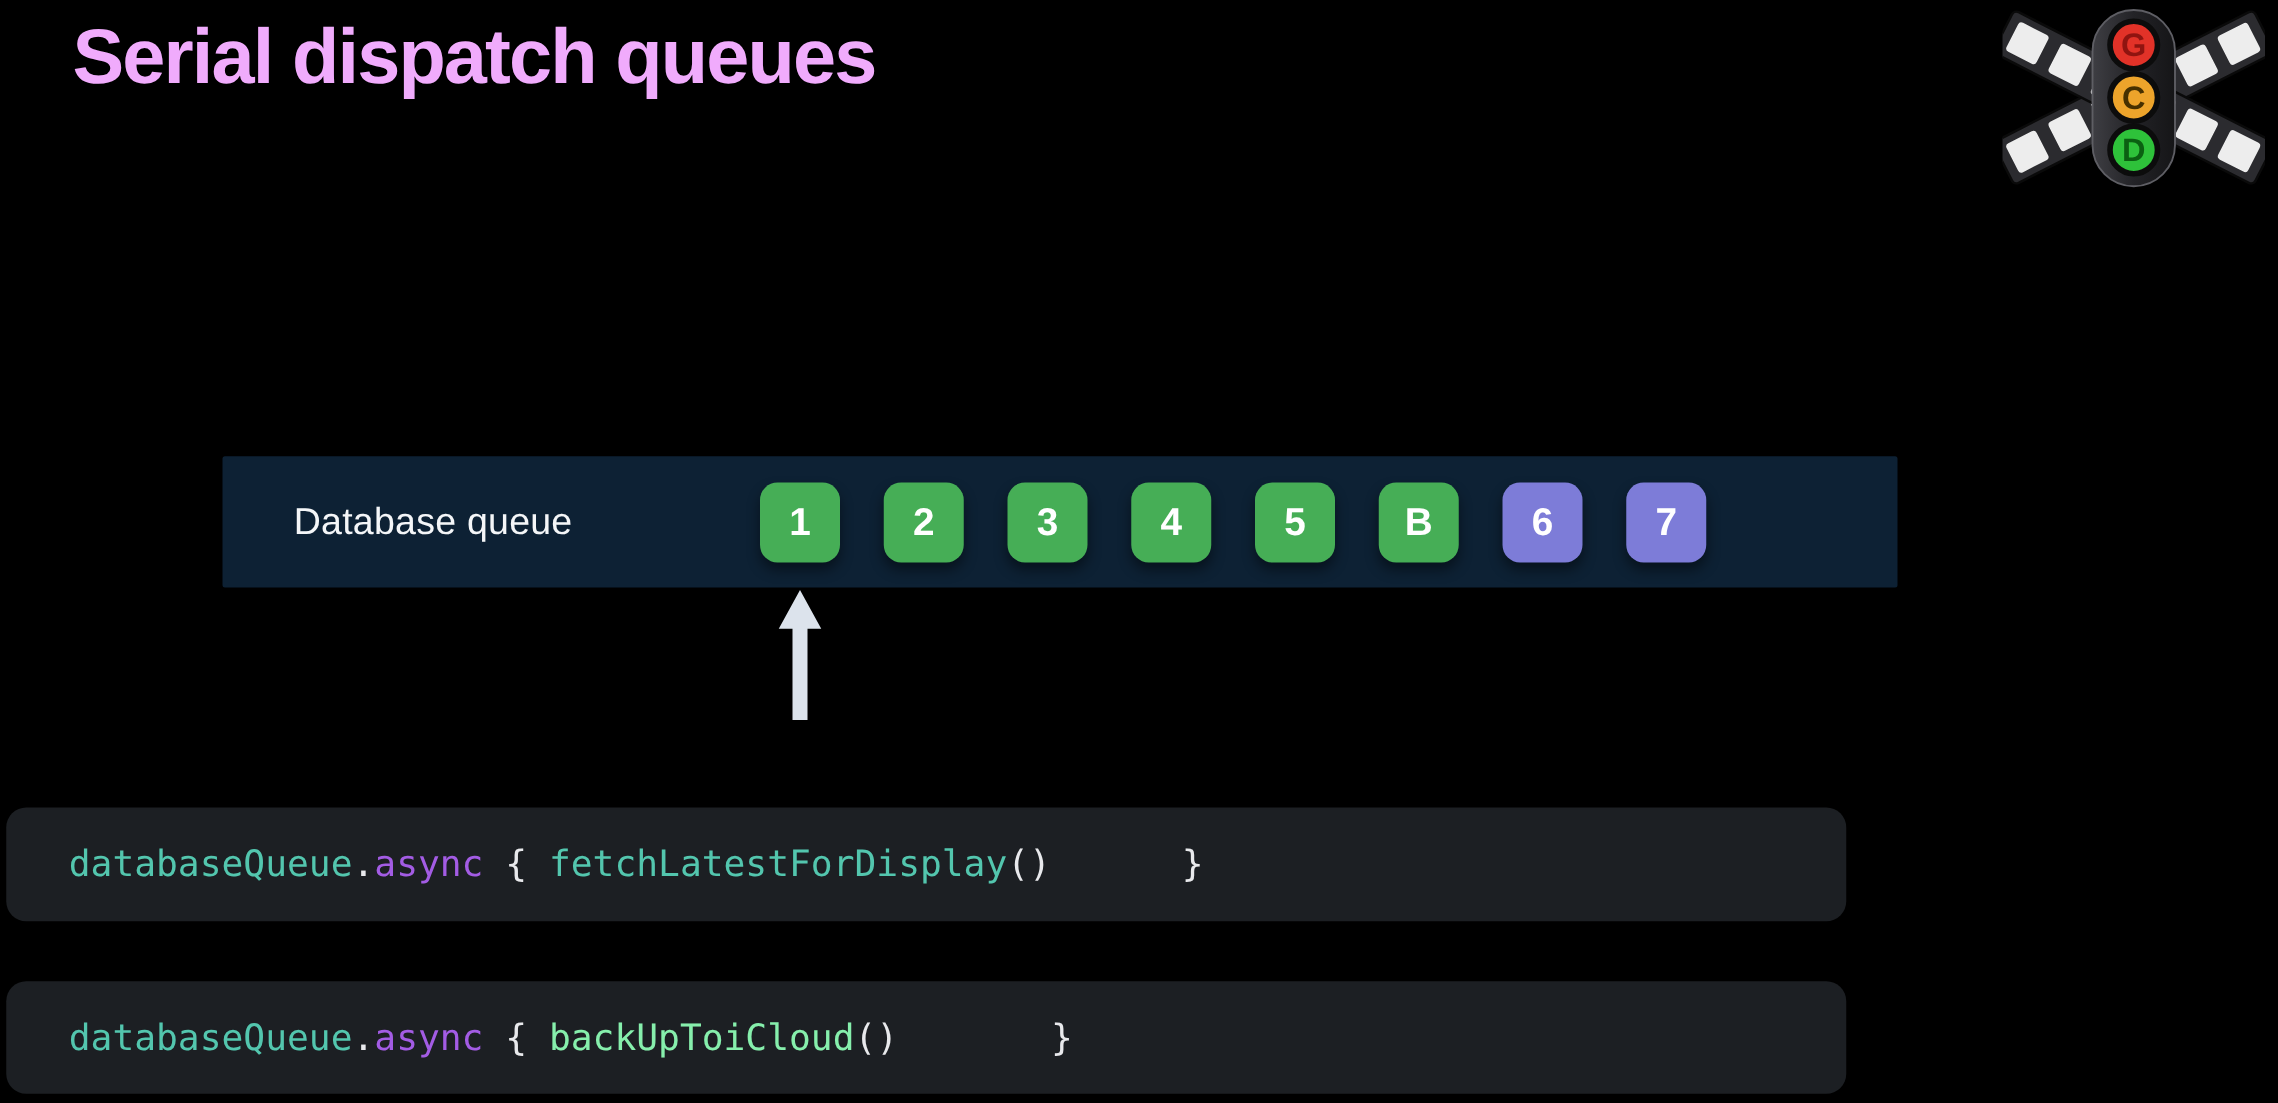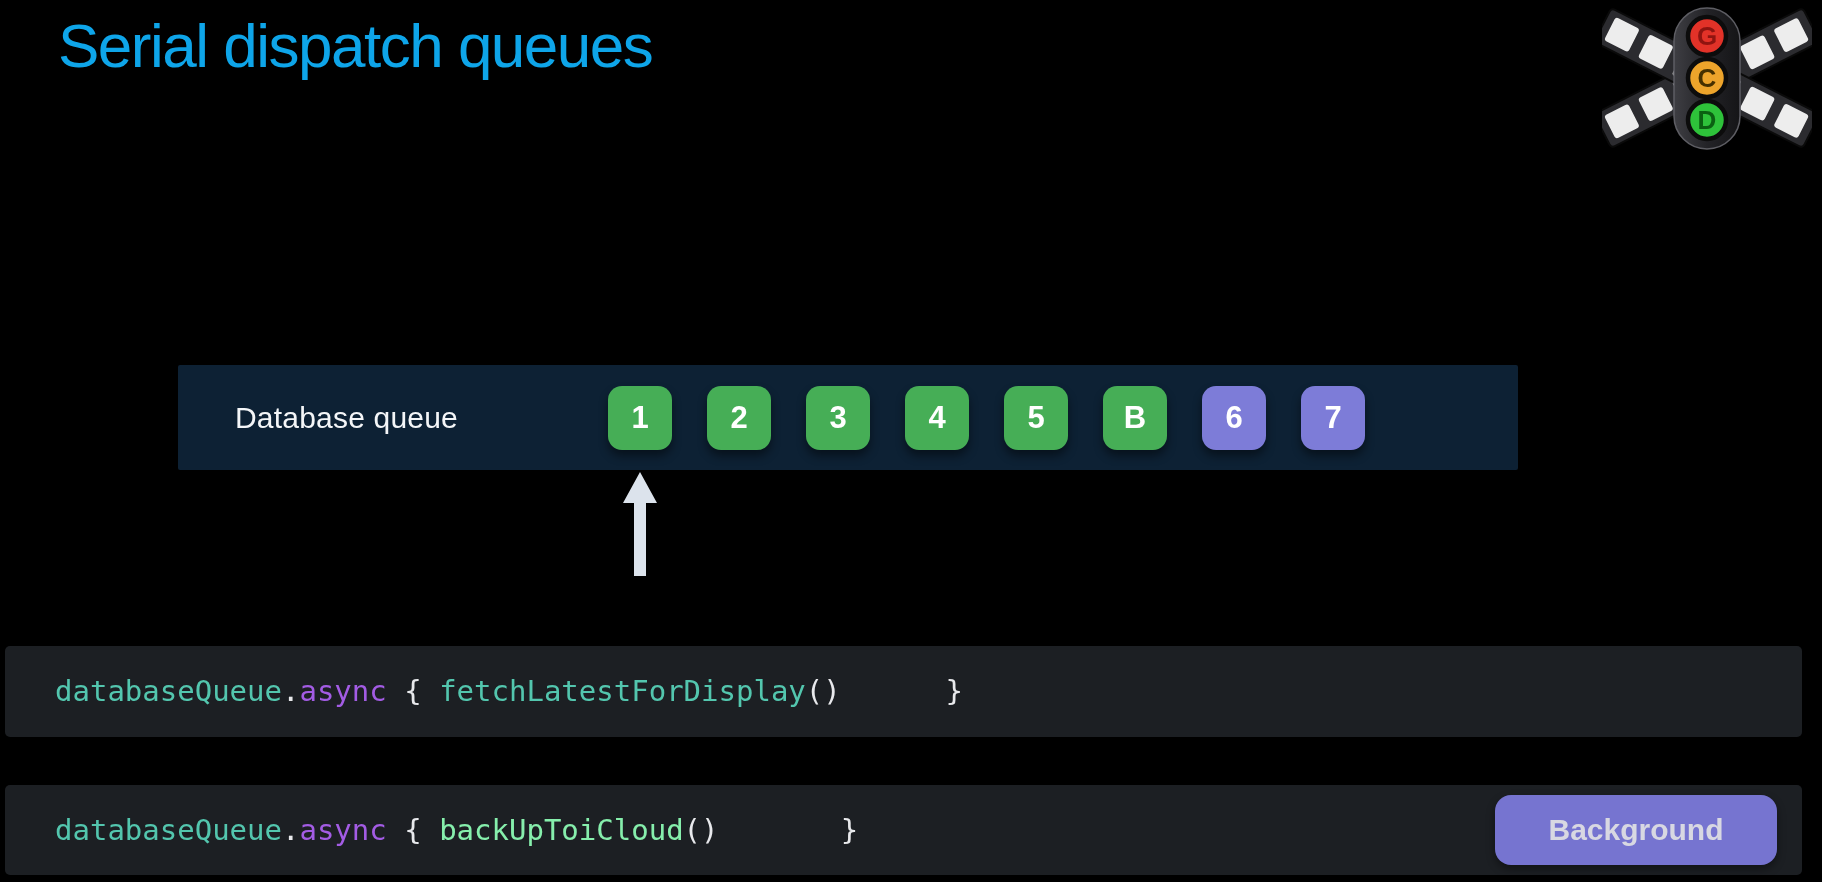"Serial dispatch queues" .slide-title { color: #0ea5e9 -> #f0abfc; font-weight: 400 -> 700 }
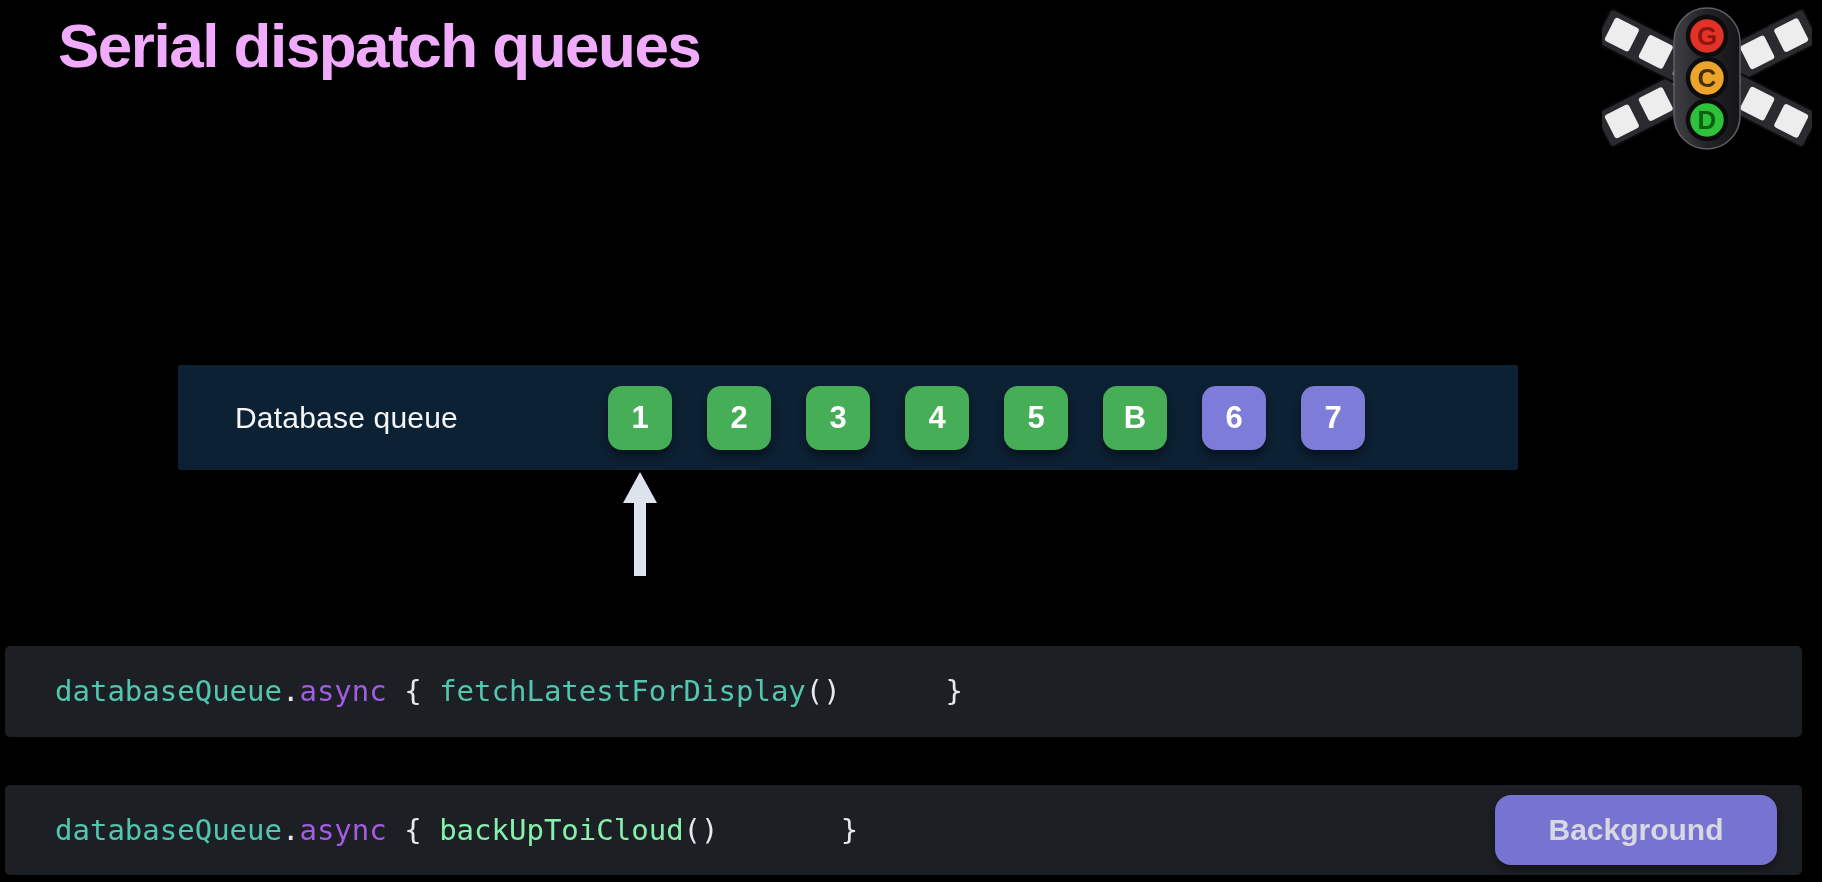"databaseQueue.async {" .code-row { border-radius: 5px -> 16px; width: 1797px -> 1472px }
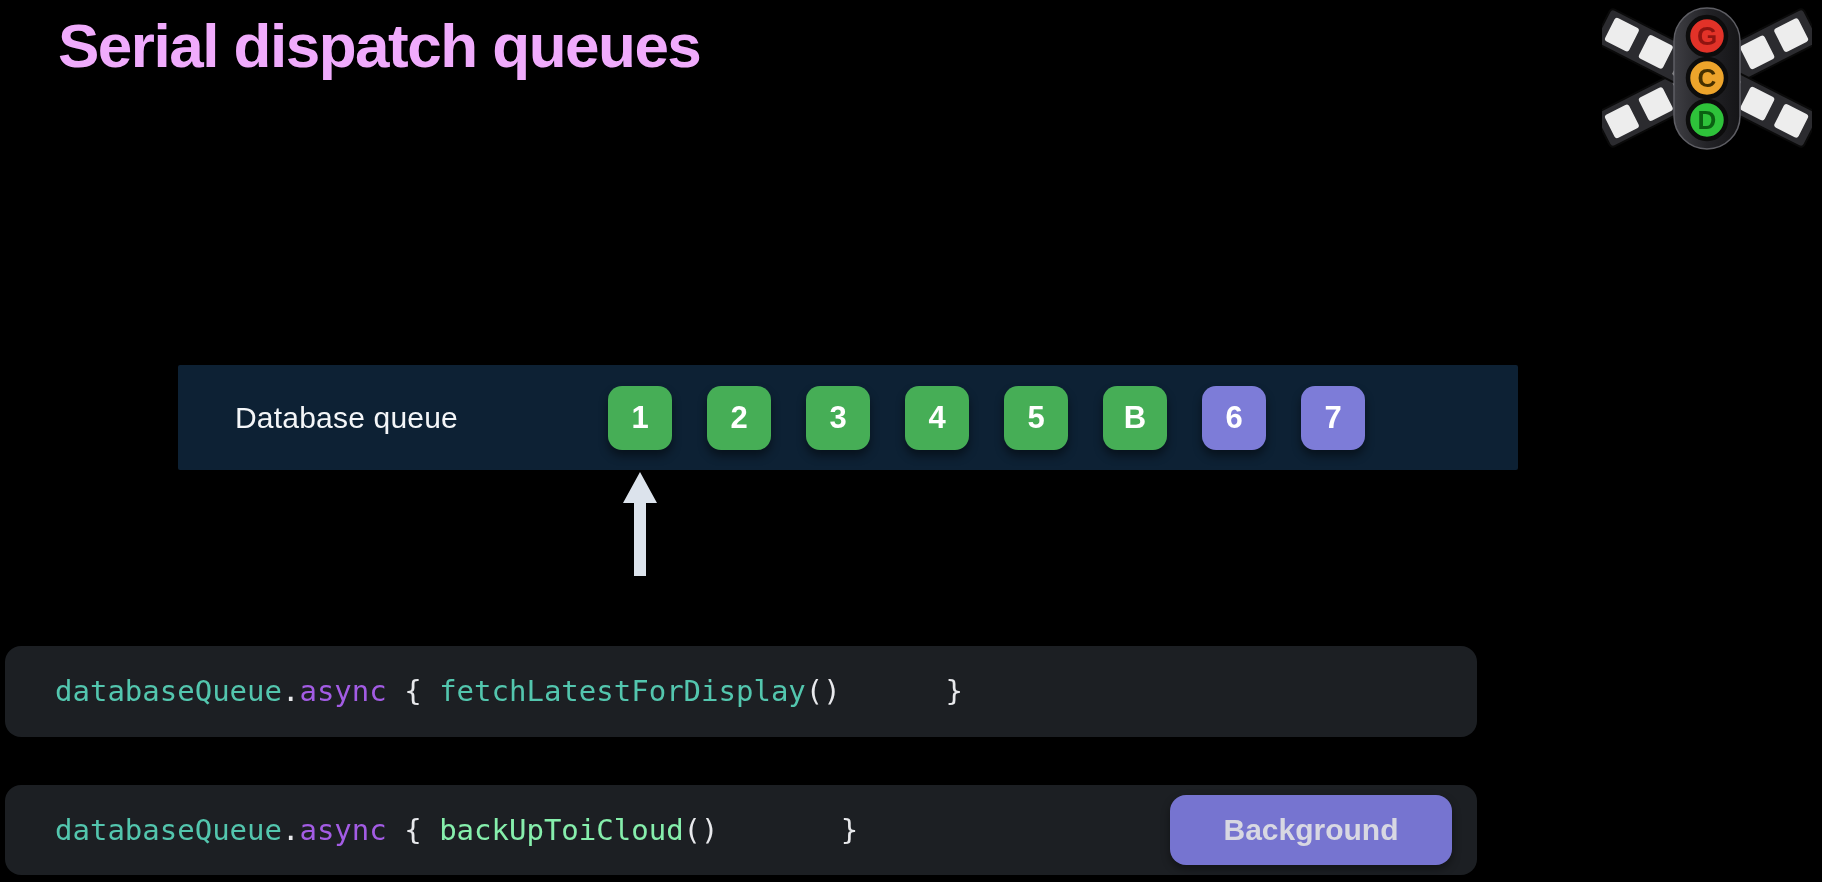"Background" div.qos-badge { html: <div>Background</div> -> none }
